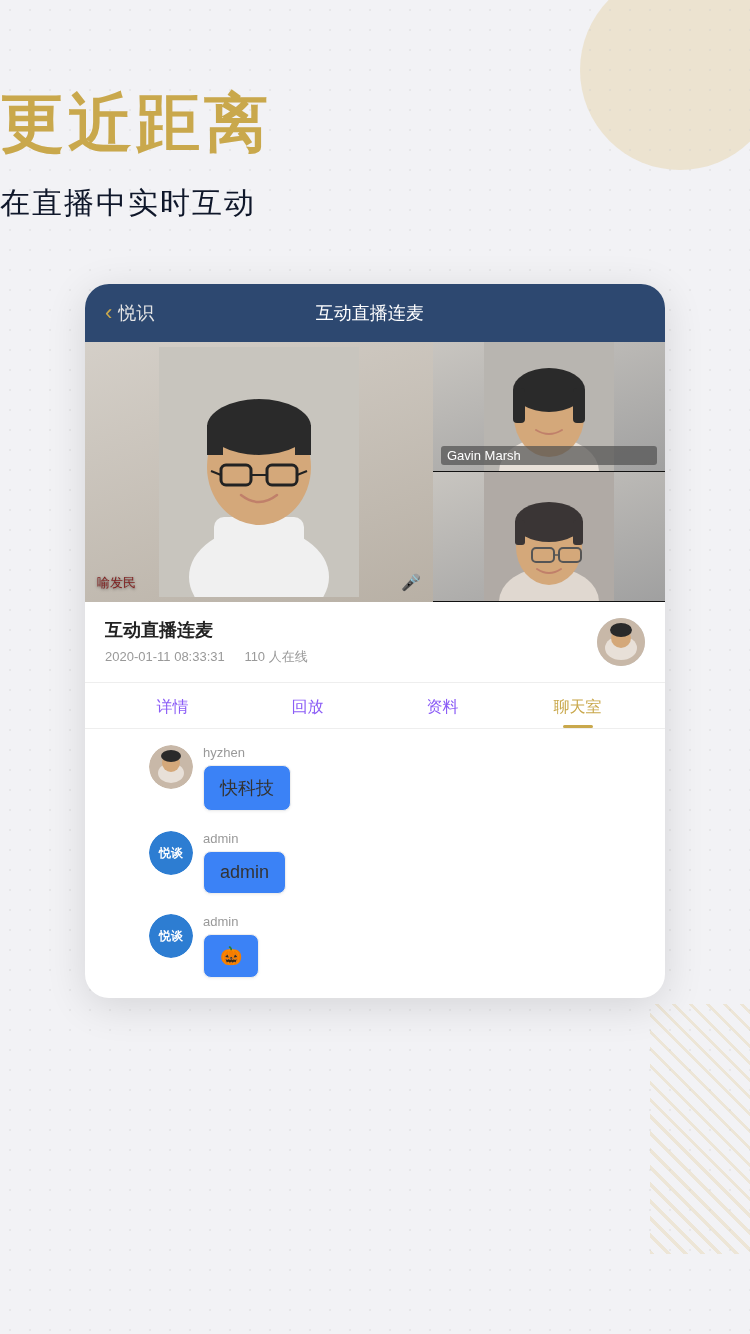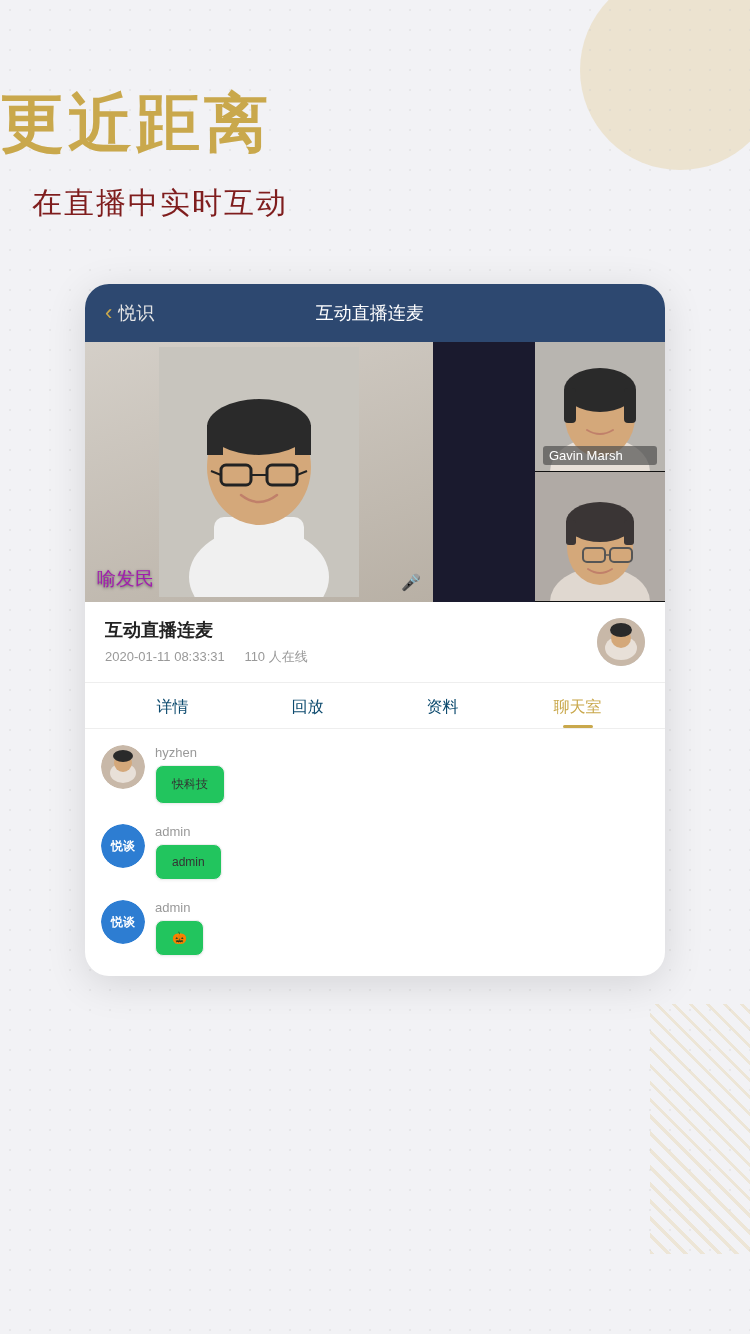"在直播中实时互动" .sub-title { color: #7f1d1d -> #0f172a; margin-left: 32px -> none }
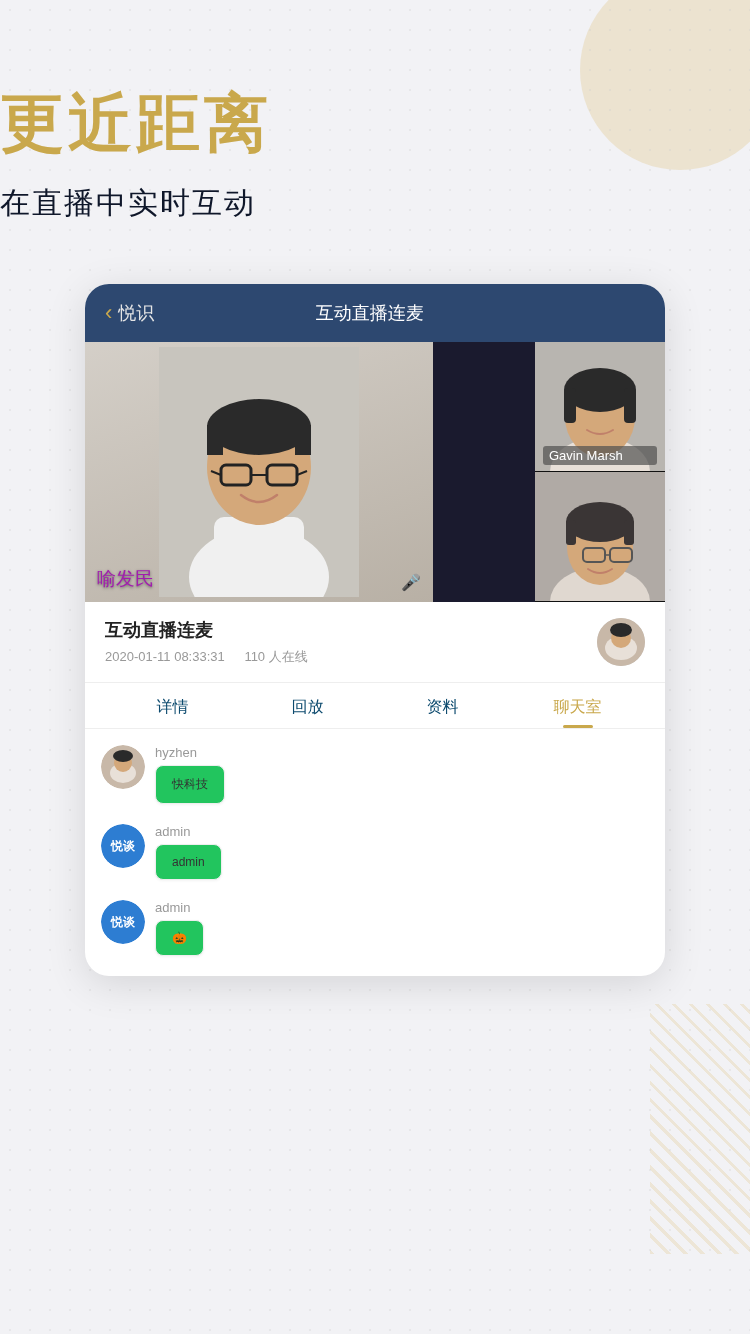"Gavin Marsh" .video-side { align-items: flex-end -> none }
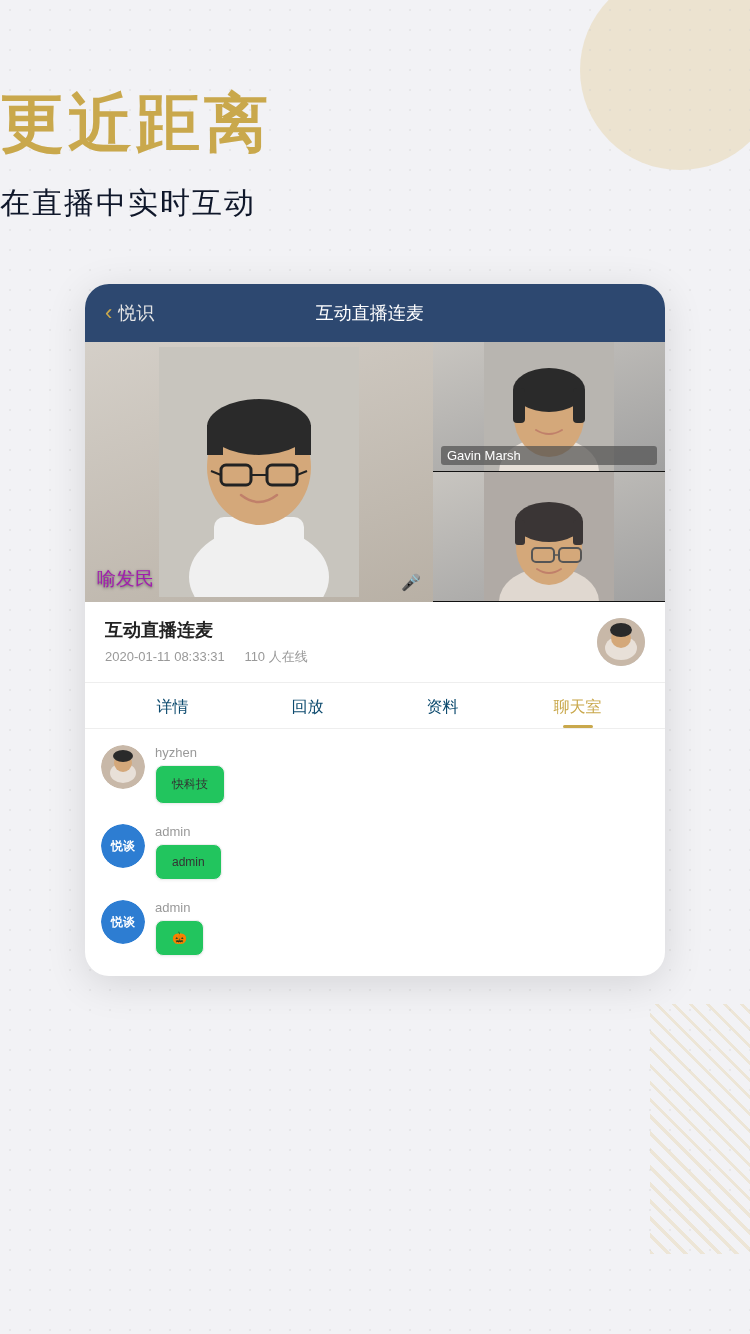"喻发民" .video-main-name { color: #a21caf -> #7f1d1d; font-size: 19px -> 13px }
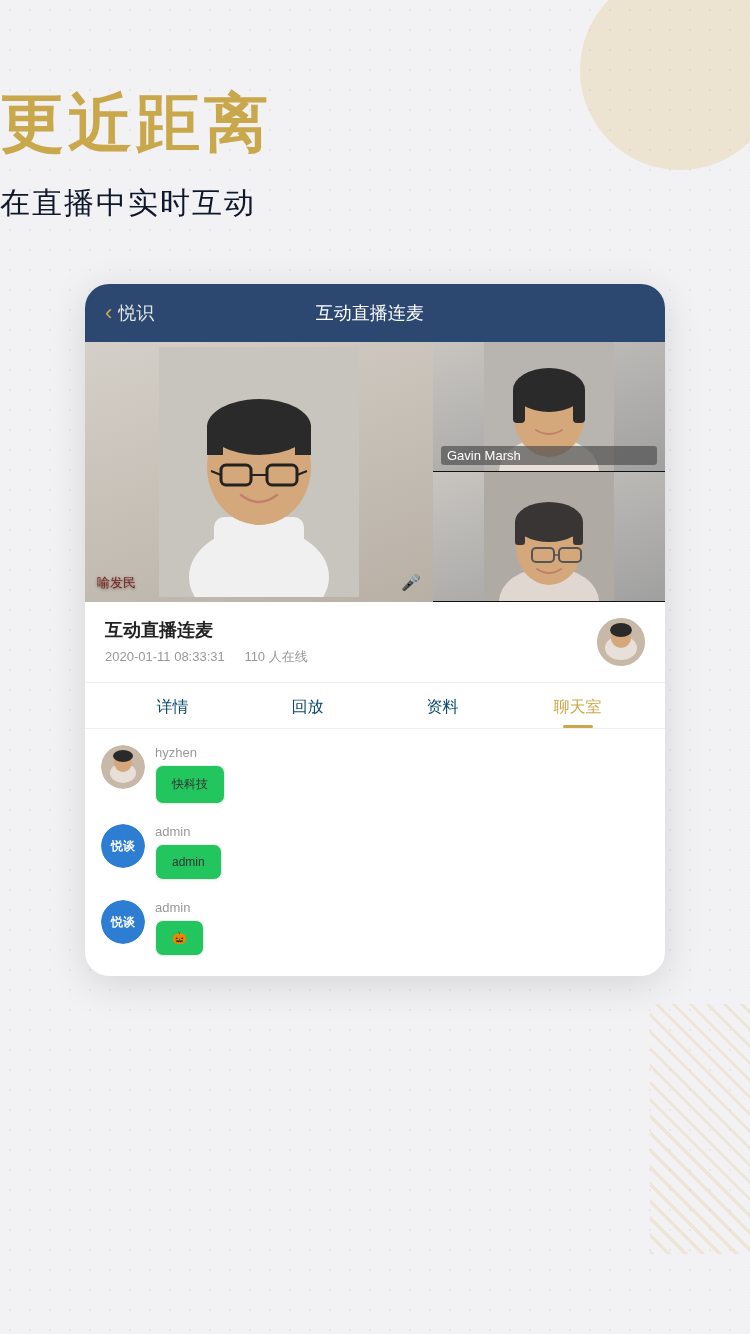"详情" .tab-item { color: #0c4a6e -> #8b5cf6 }
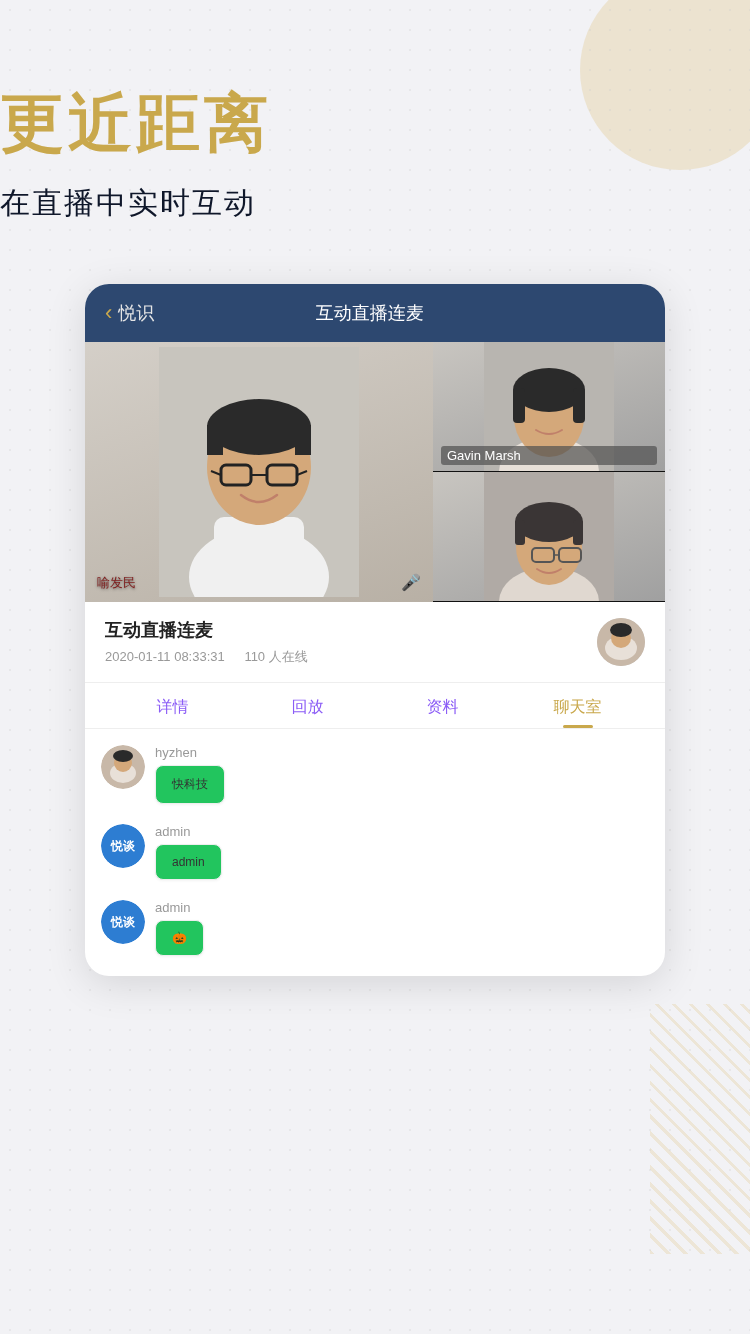"hyzhen" .chat-section { margin-left: none -> 48px }
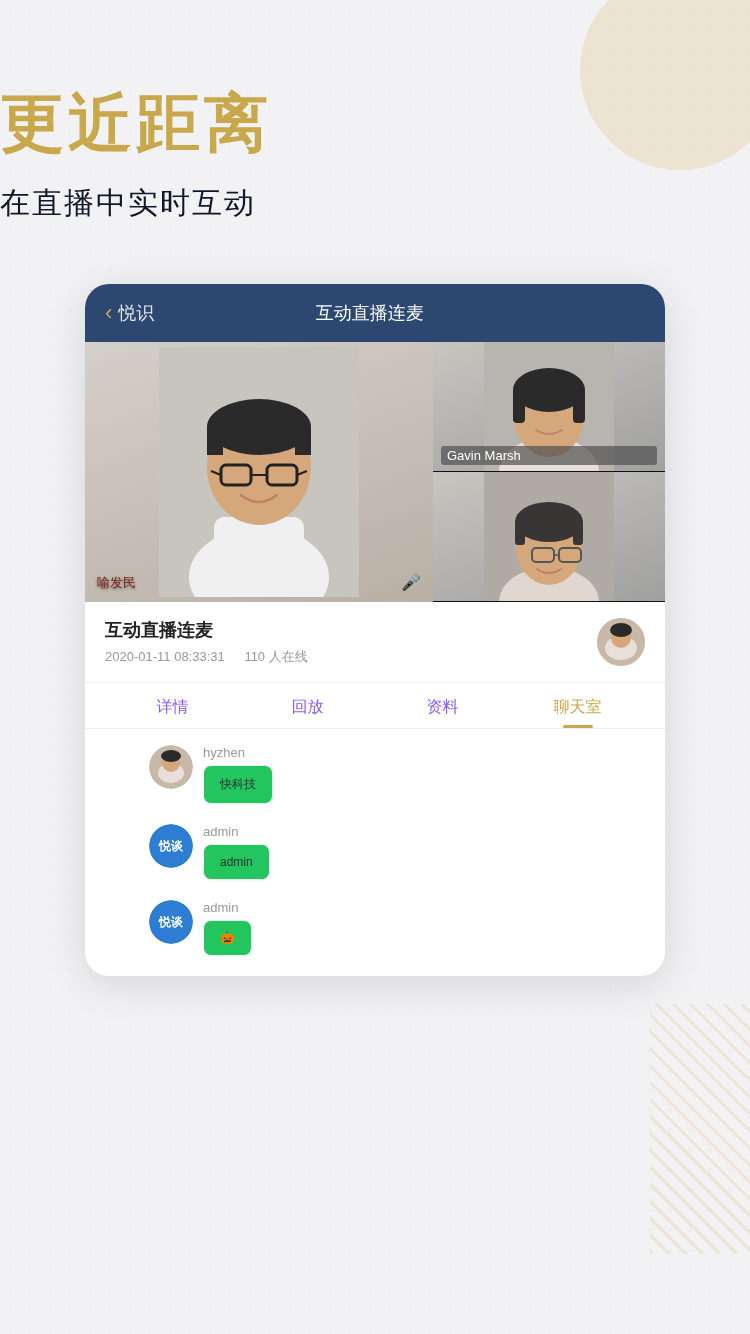"快科技" .chat-bubble { background: #22c55e -> #3b82f6; font-size: 12px -> 18px }
